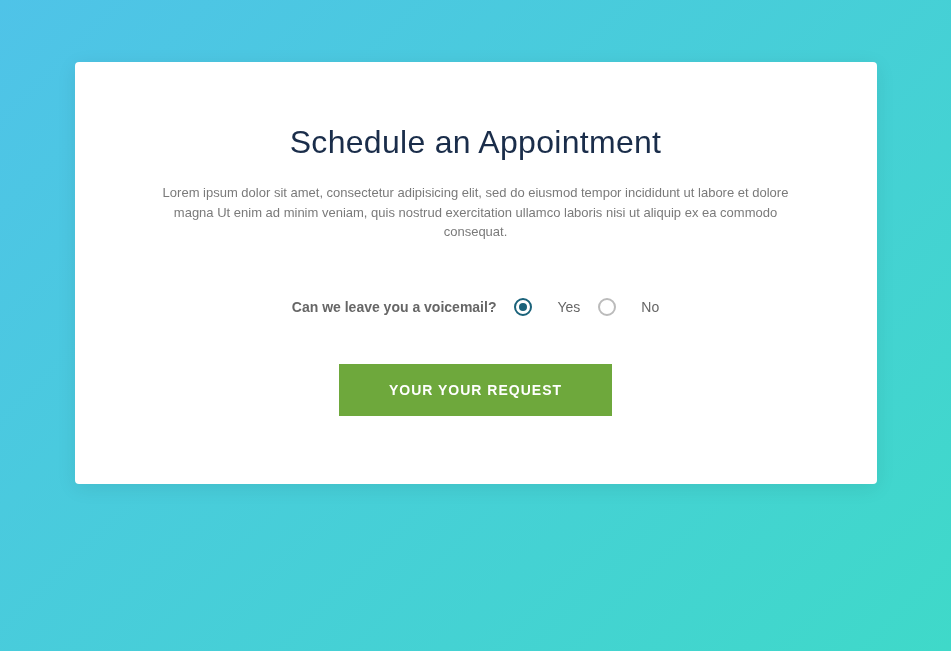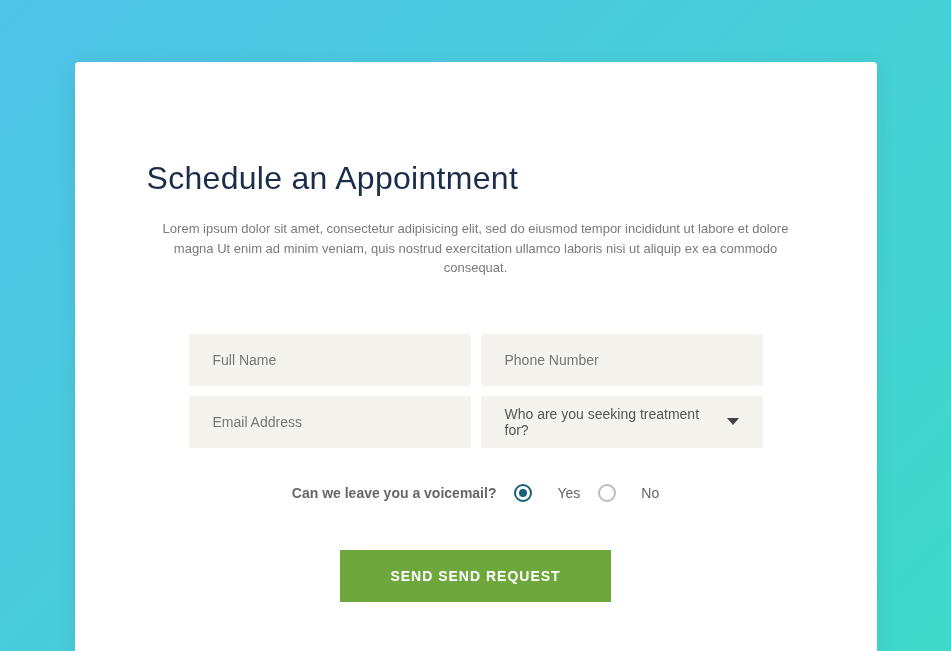"Schedule an Appointment" .title { margin-top: 36px -> none; text-align: none -> center }
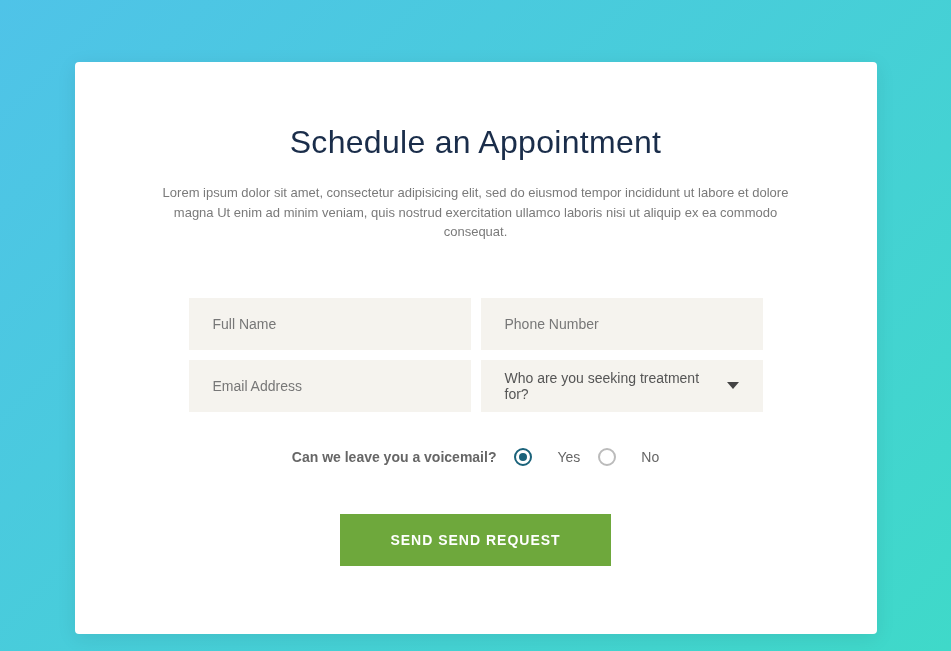"Full Name" div.form-grid { html: <div> <input> <input> <input> <div> <span>Who are you seeking treatment for?</span> <span></span> </div> </div> -> none }
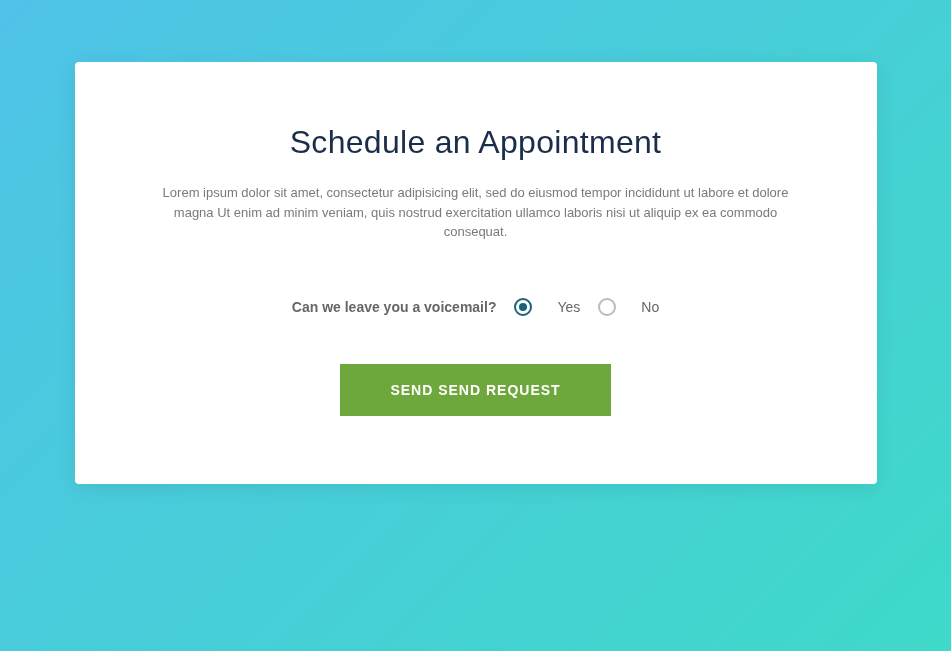"SEND SEND REQUEST" button.submit-btn { text: SEND SEND -> YOUR YOUR }
